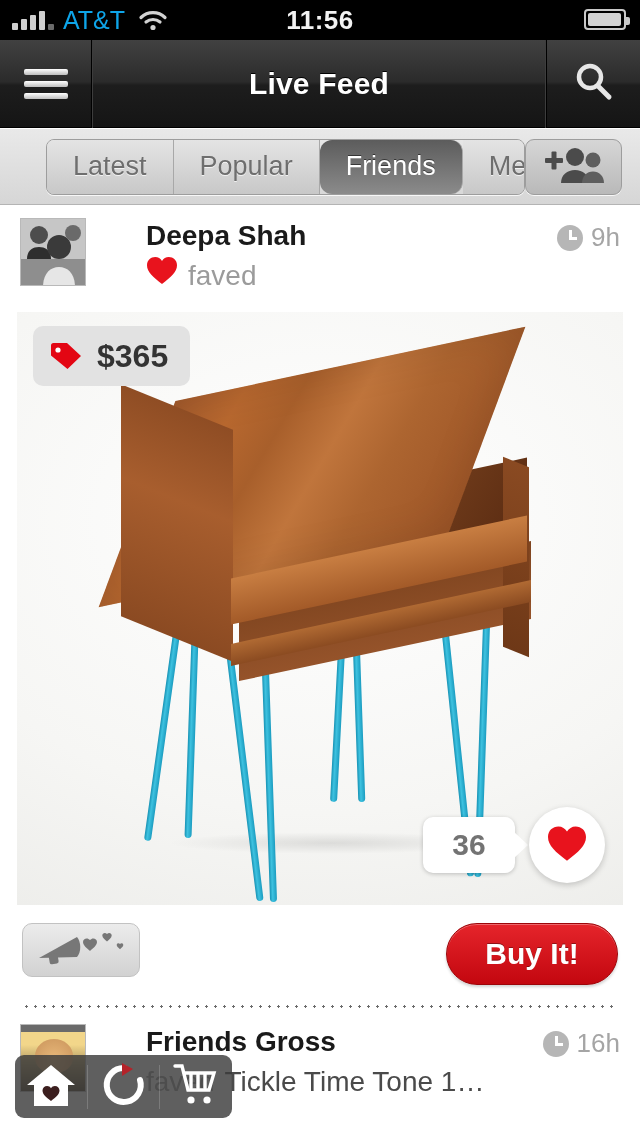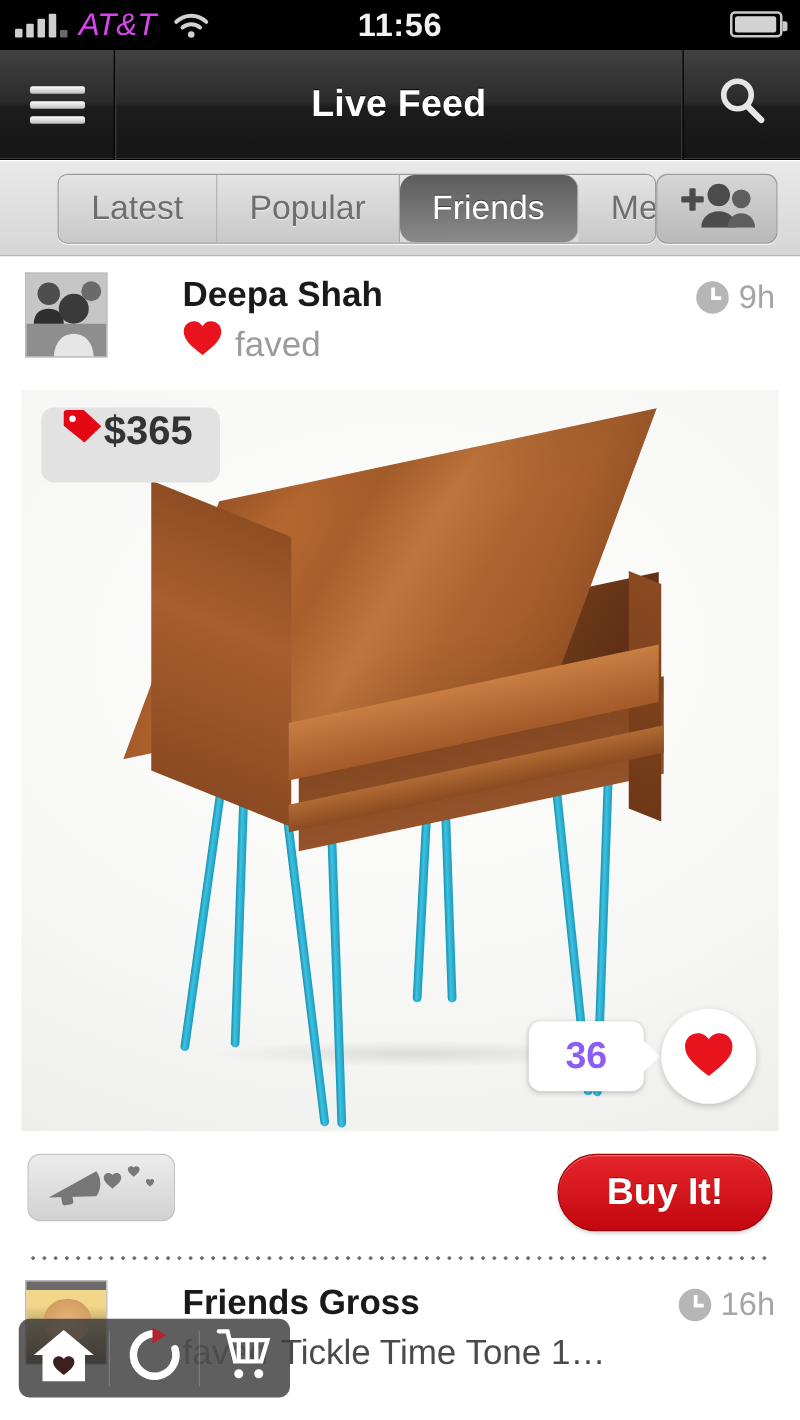"AT&T" .carrier { color: #d946ef -> #0ea5e9; font-style: italic -> none }
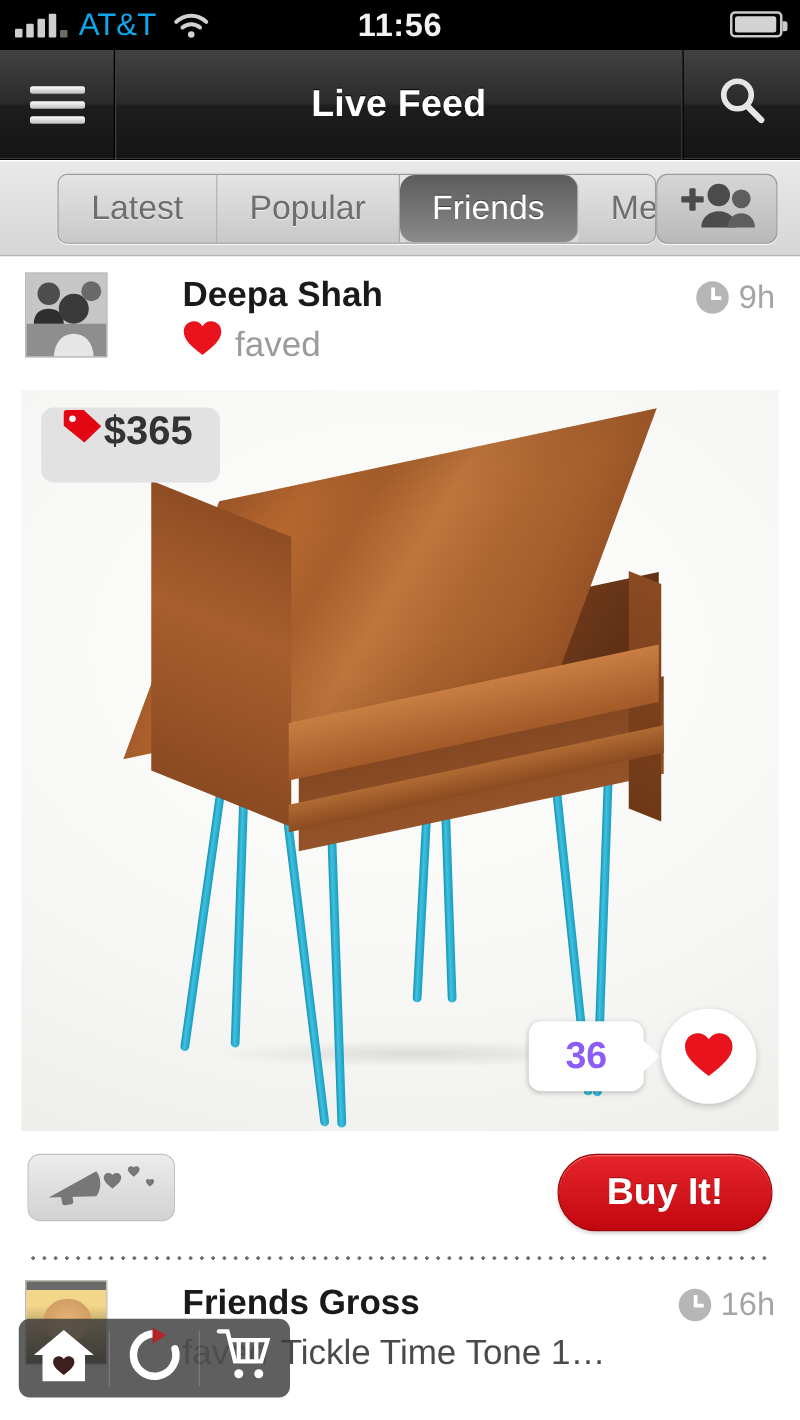"$365" .pricetag { align-items: flex-start -> center; gap: none -> 14px }
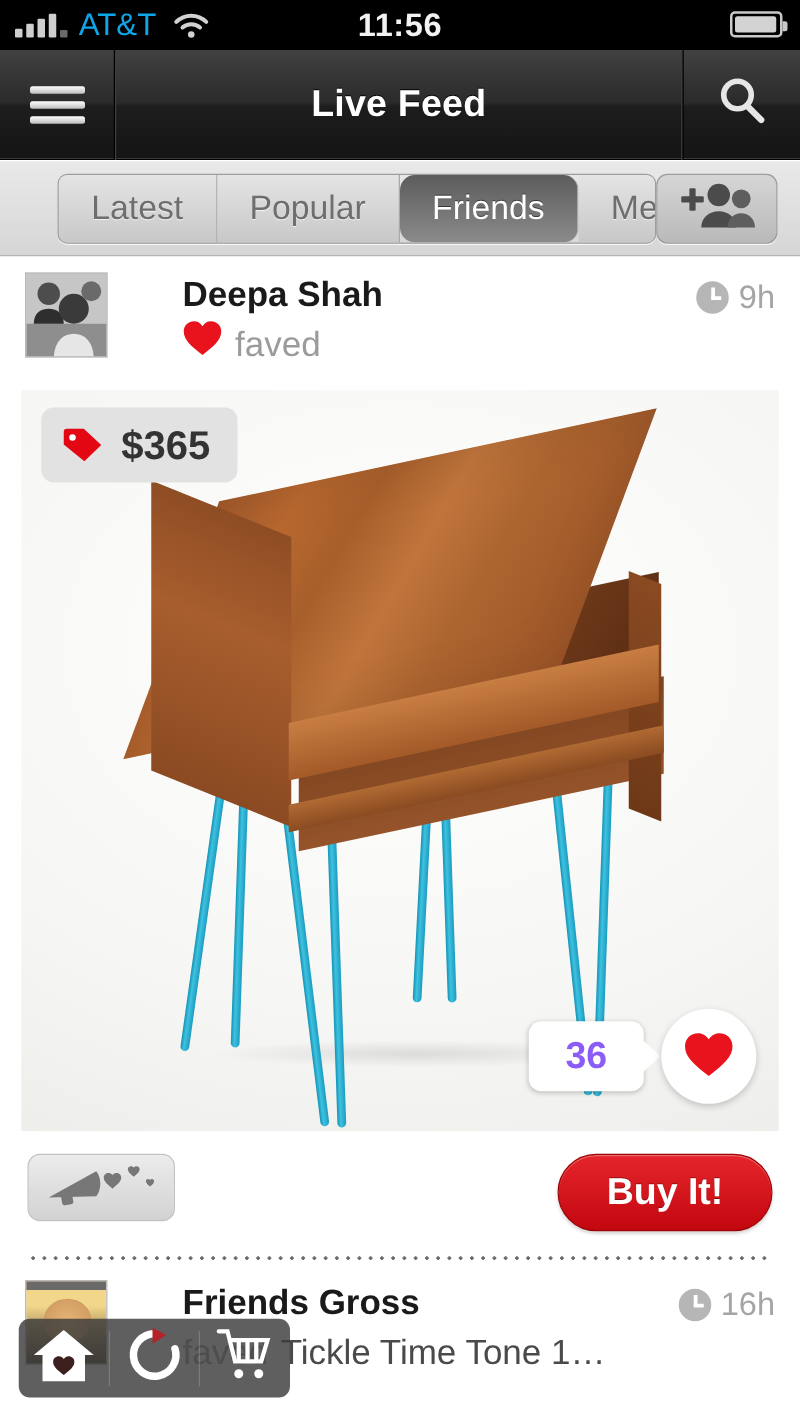"36" .countbubble { color: #8b5cf6 -> #737373 }
